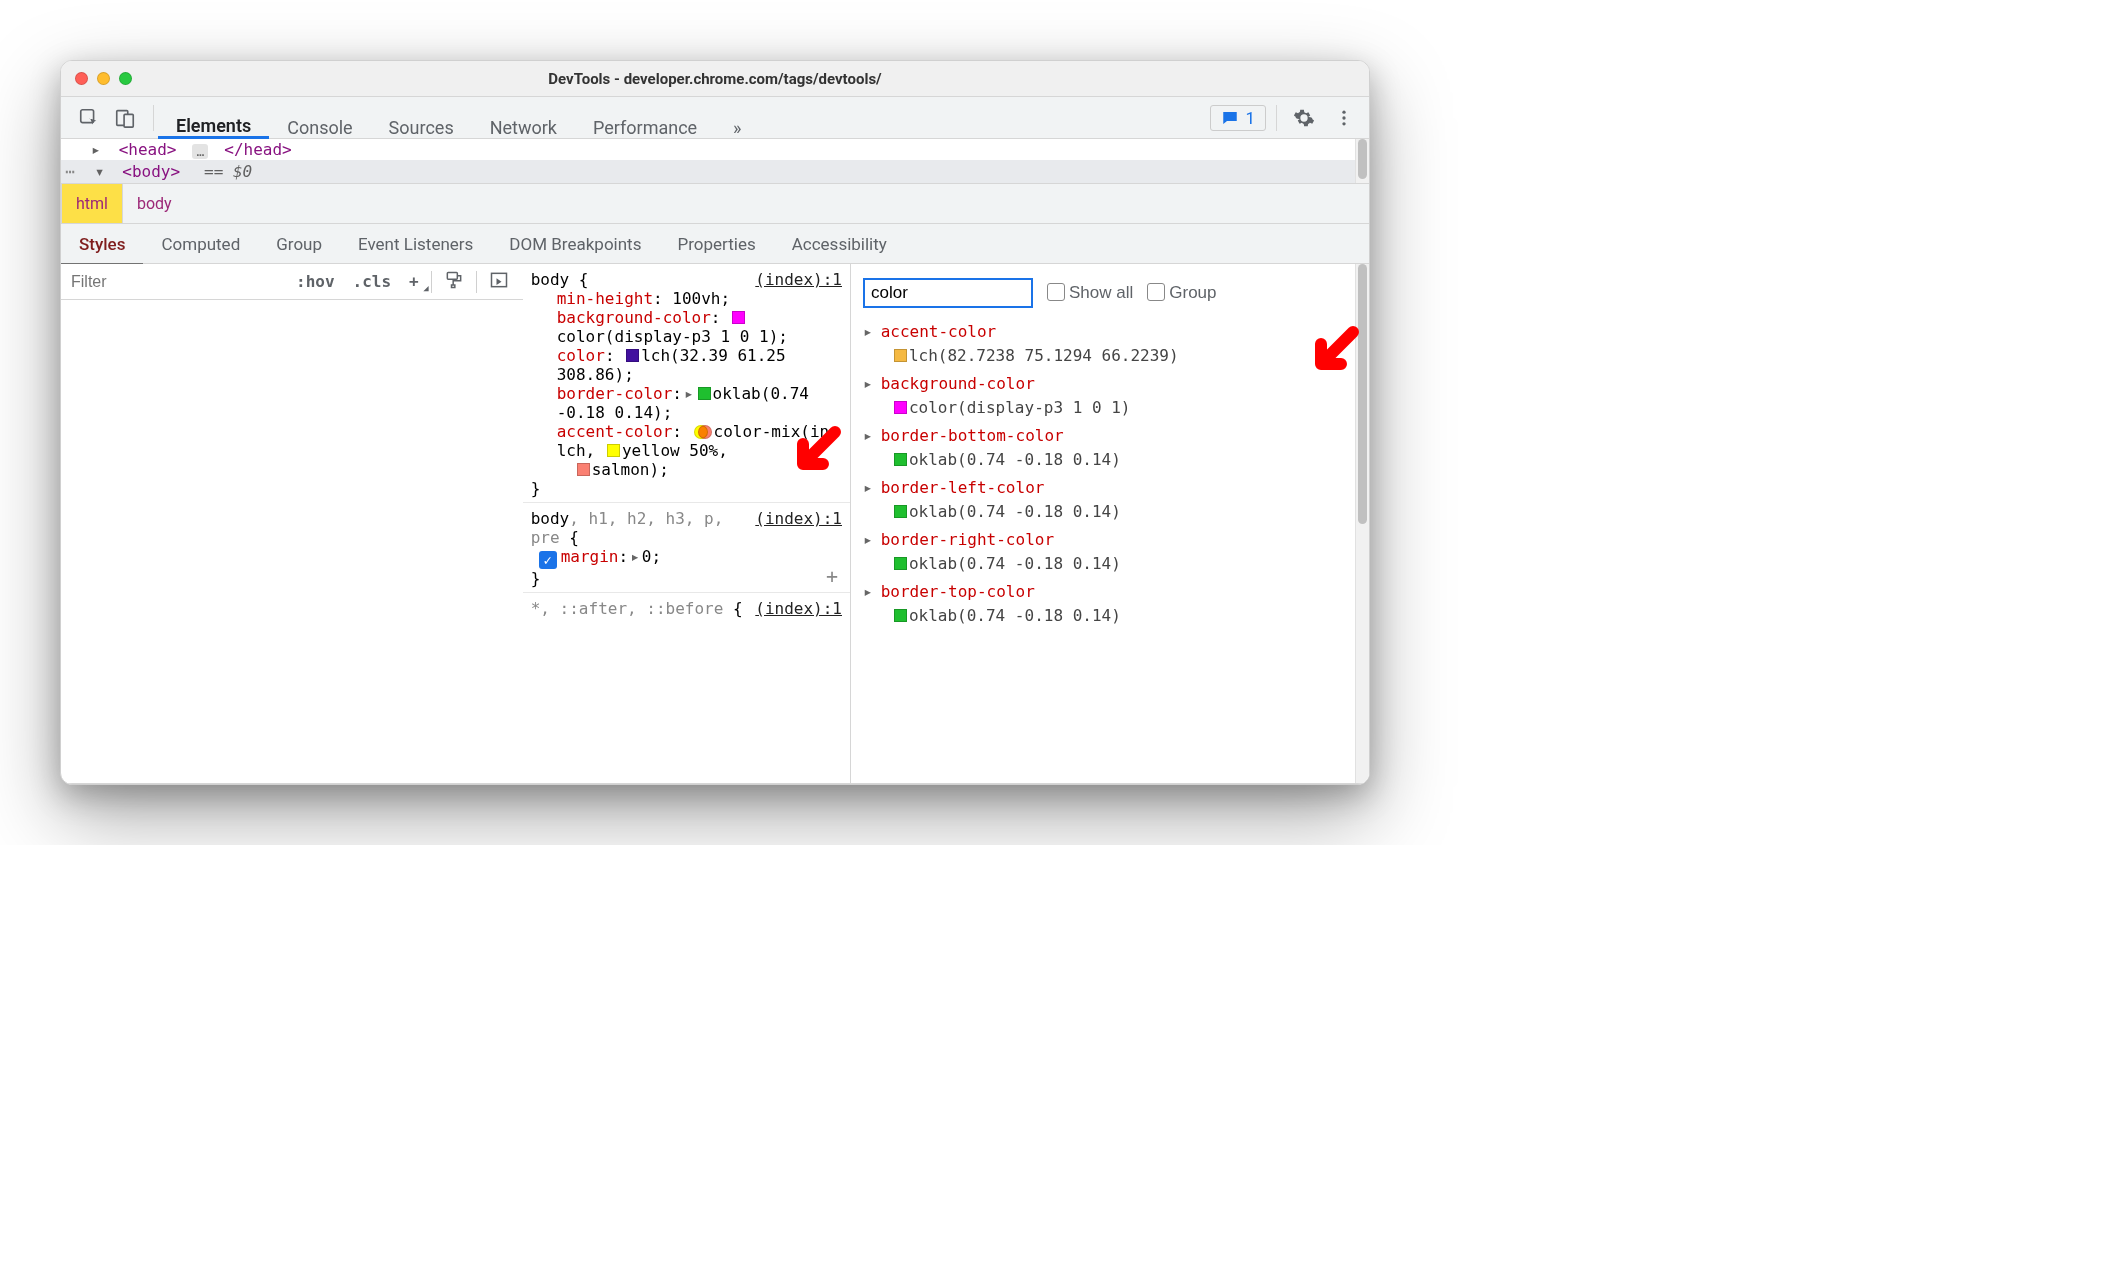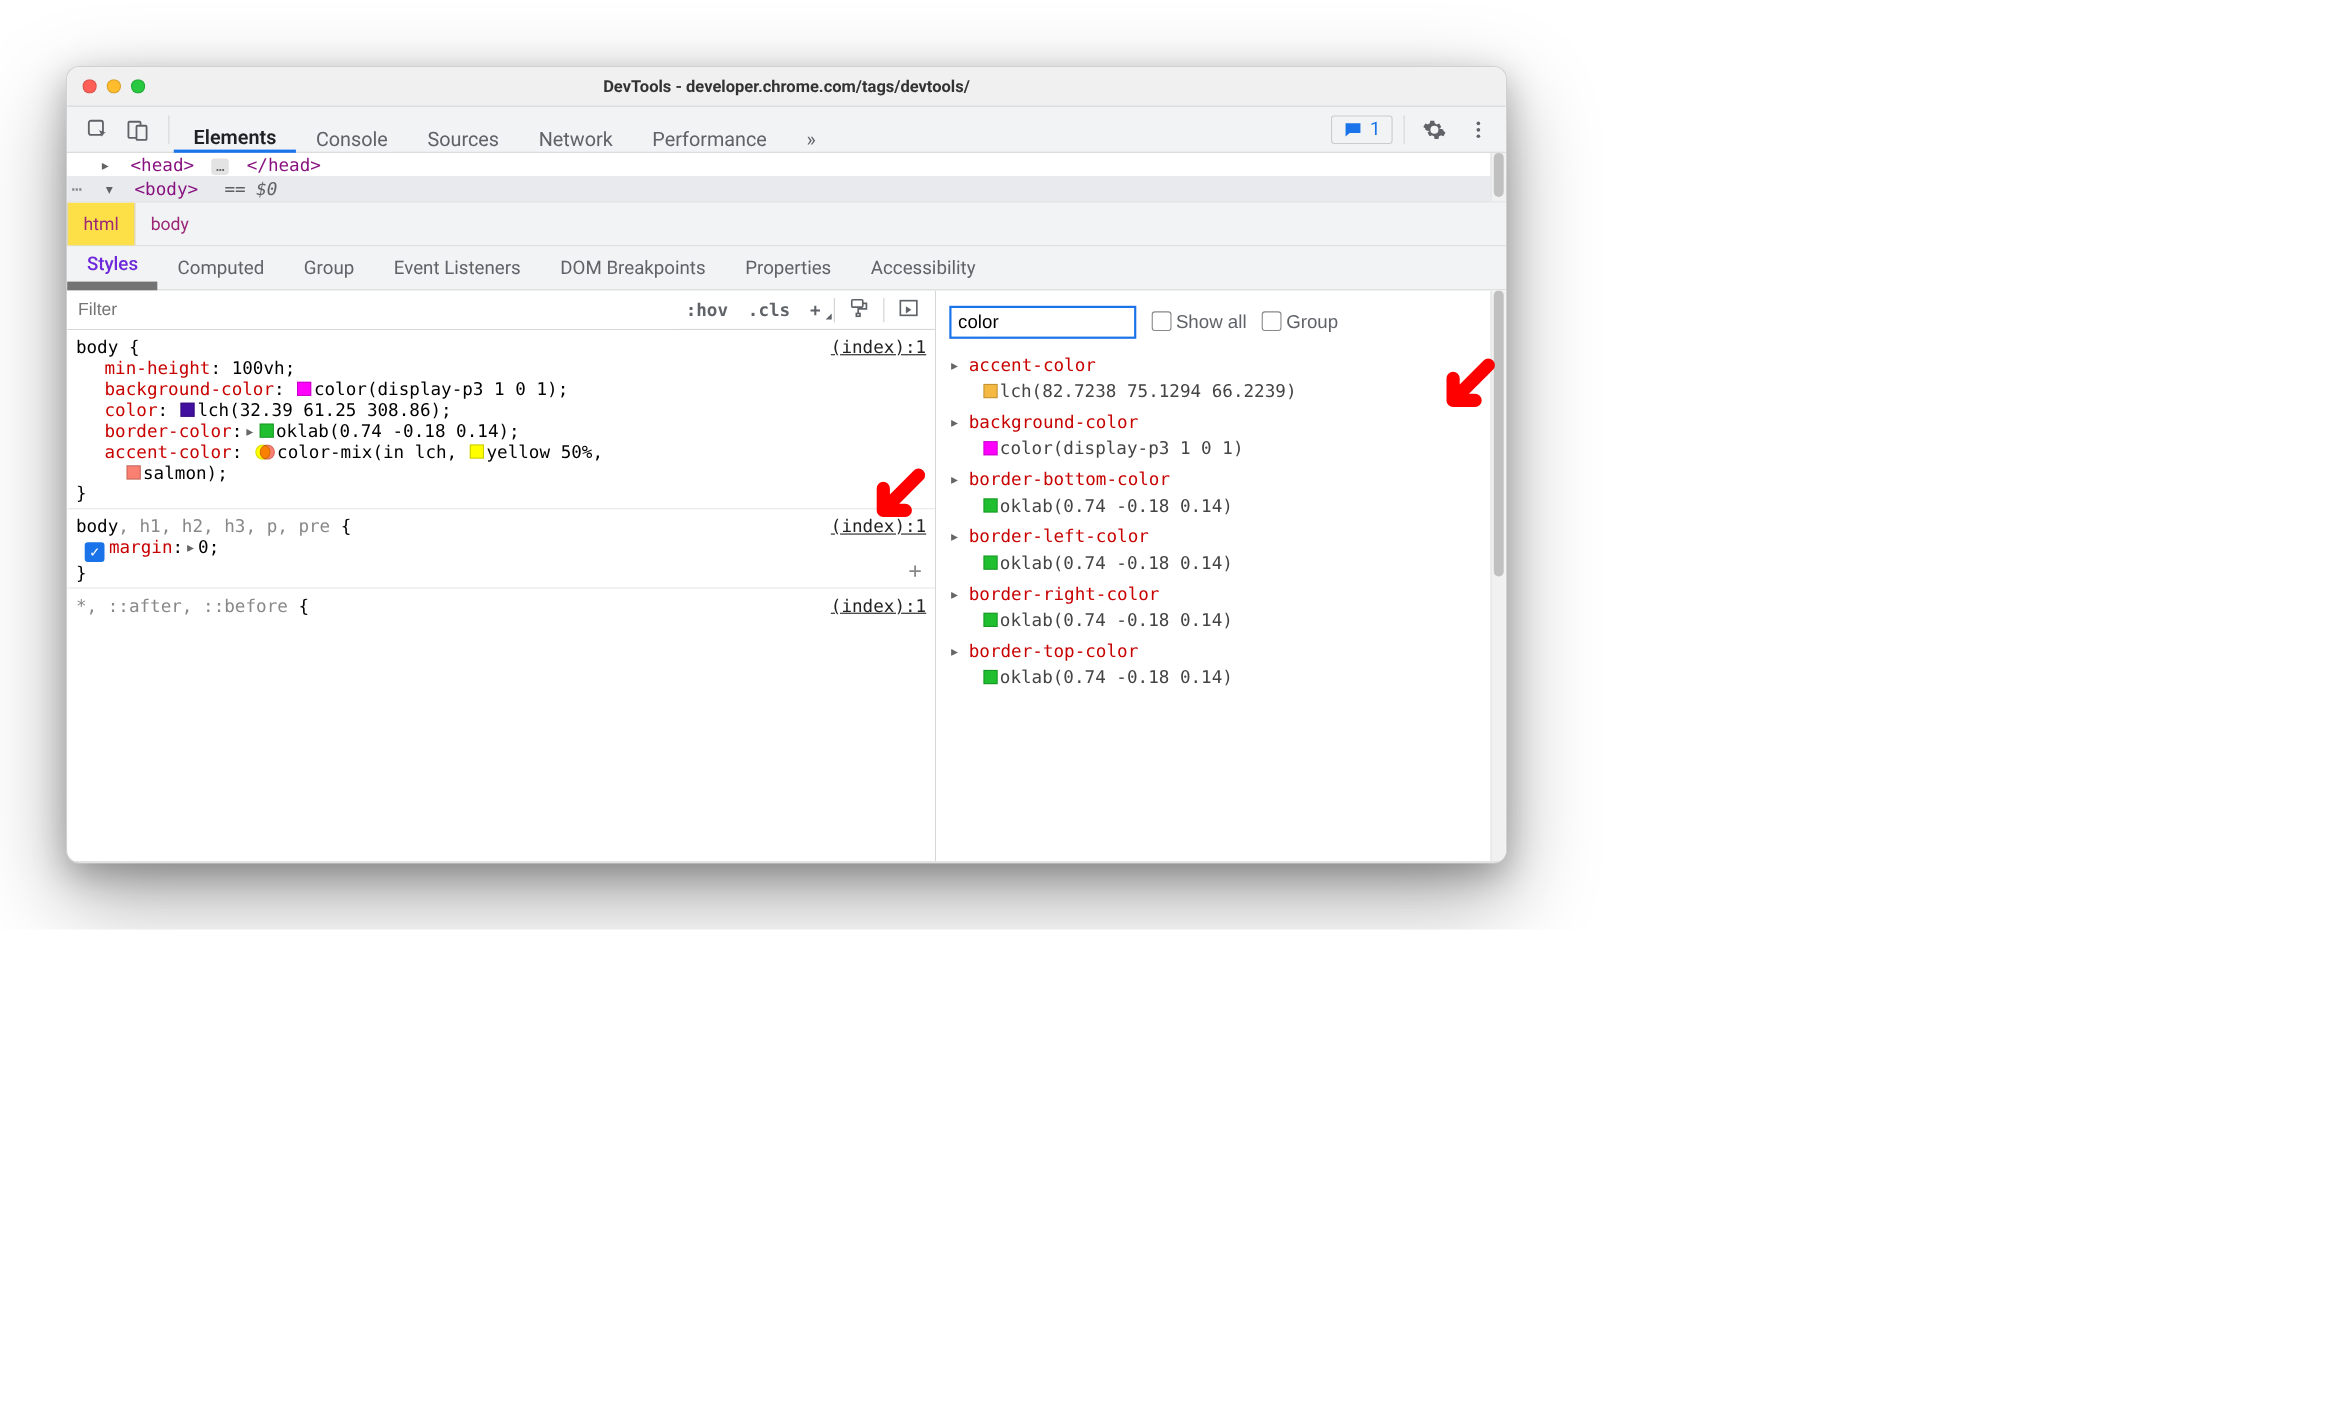"Styles" .subtab.active { border-bottom: 8px solid #737373 -> 1px solid #737373; color: #6d28d9 -> #7f1d1d }
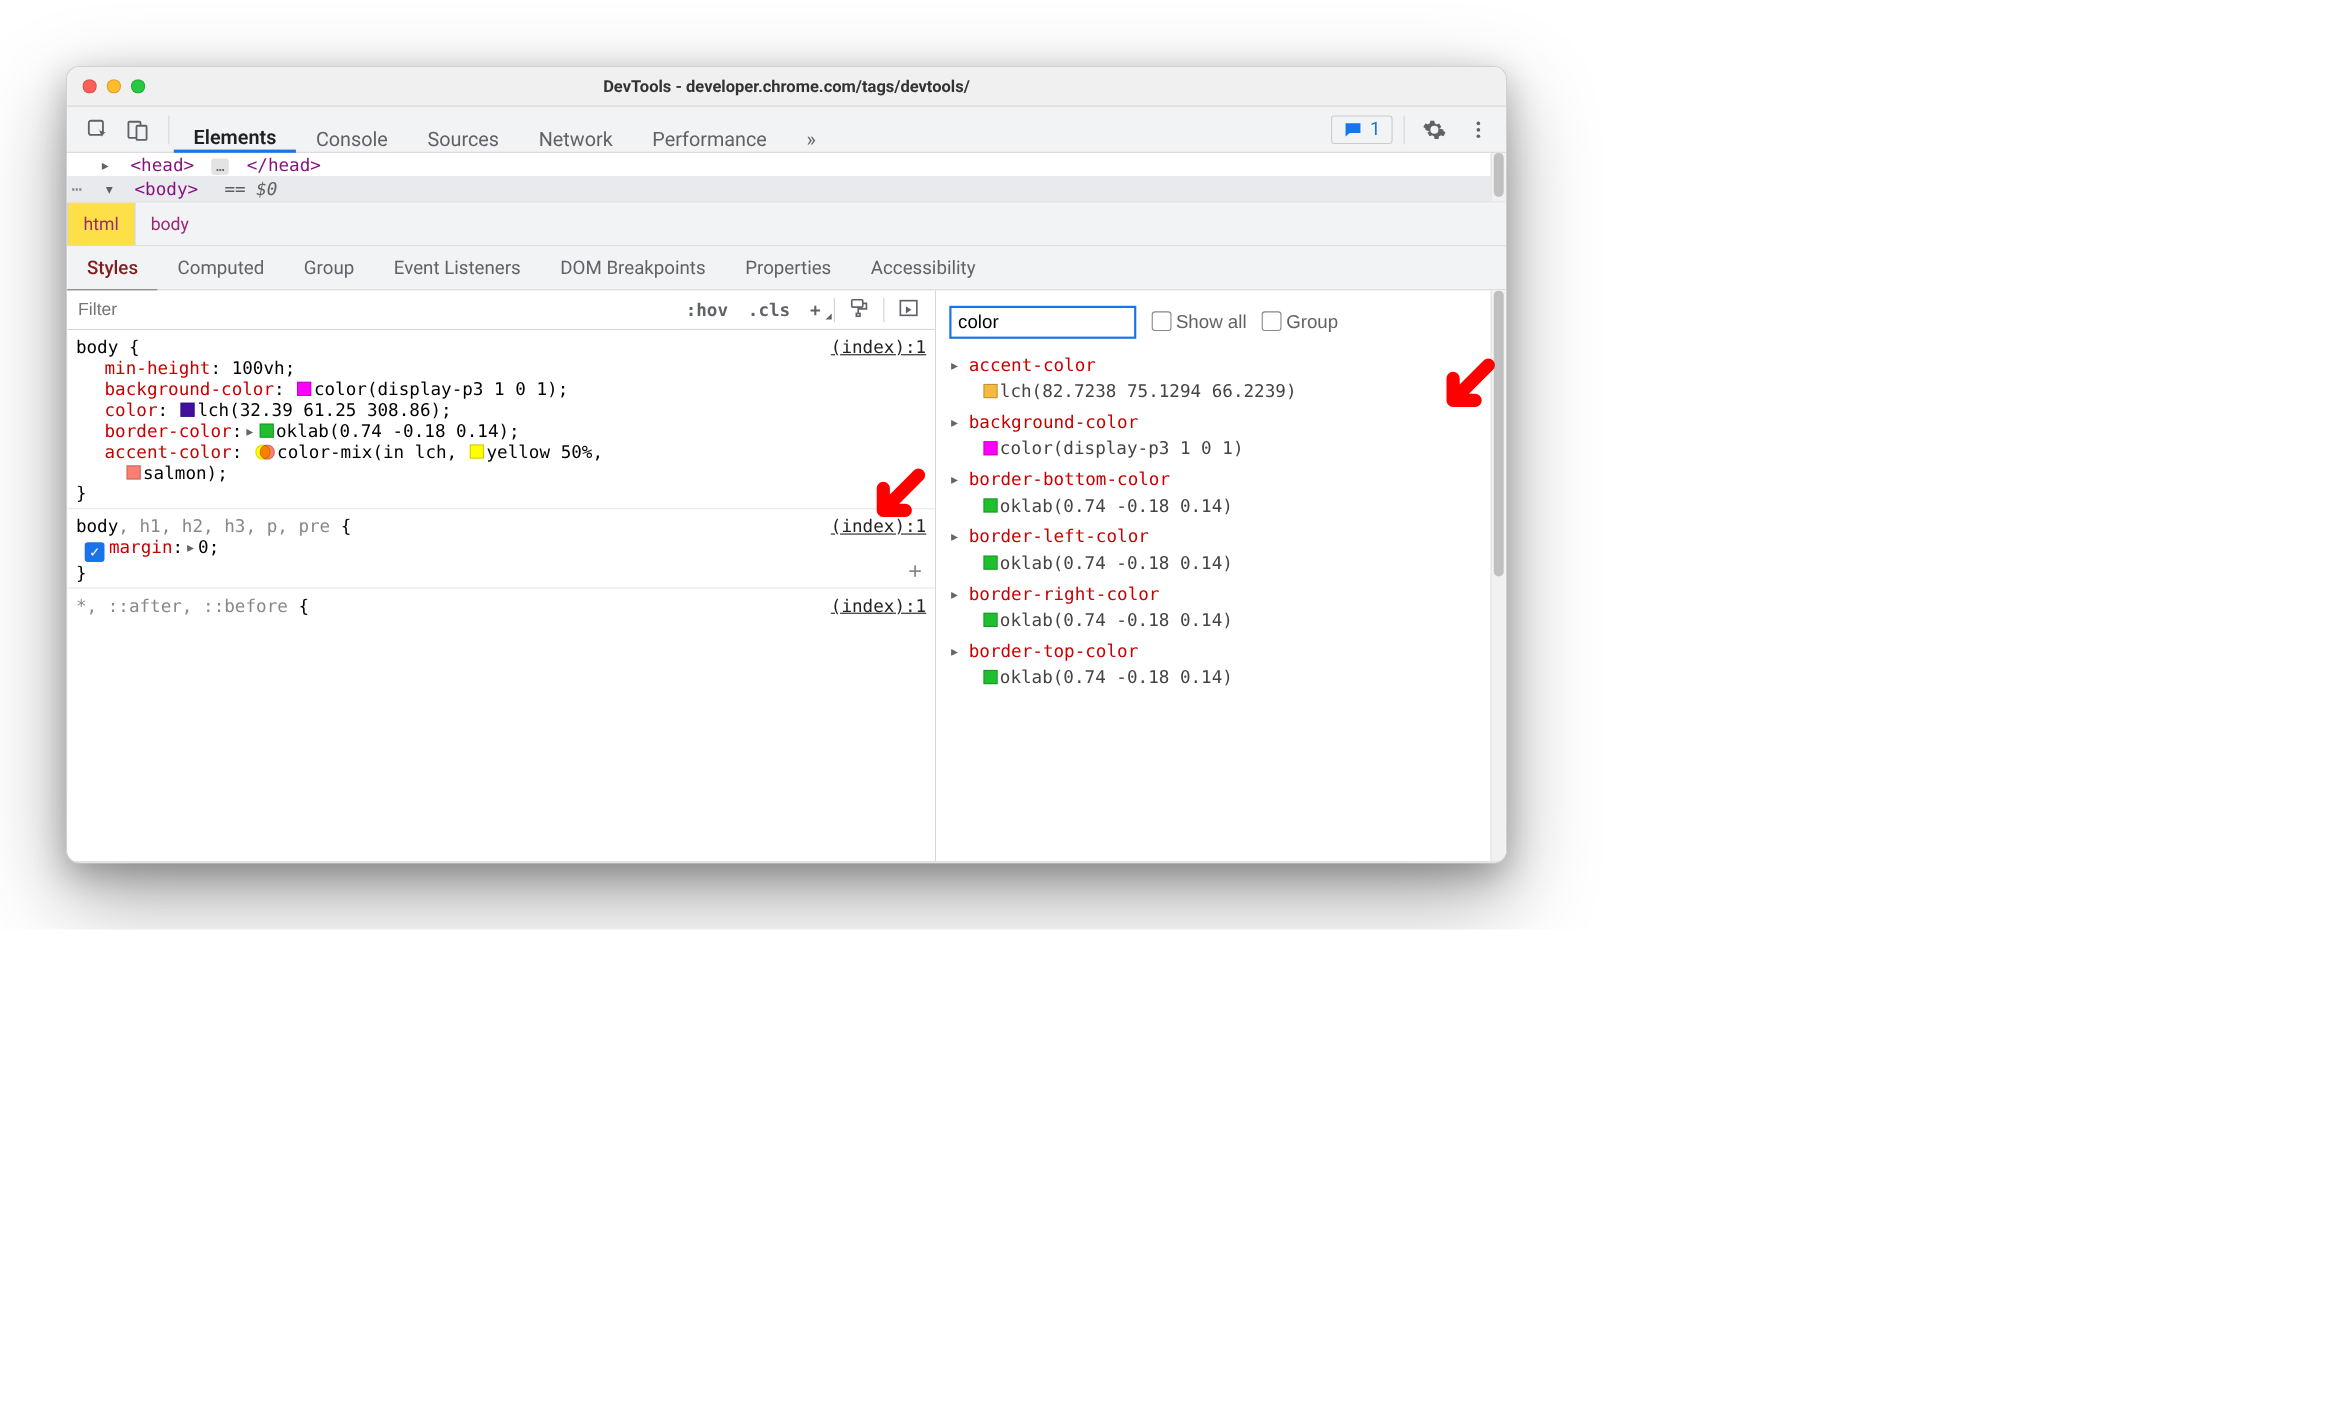"Filter" .styles-pane { flex-direction: column -> row }
